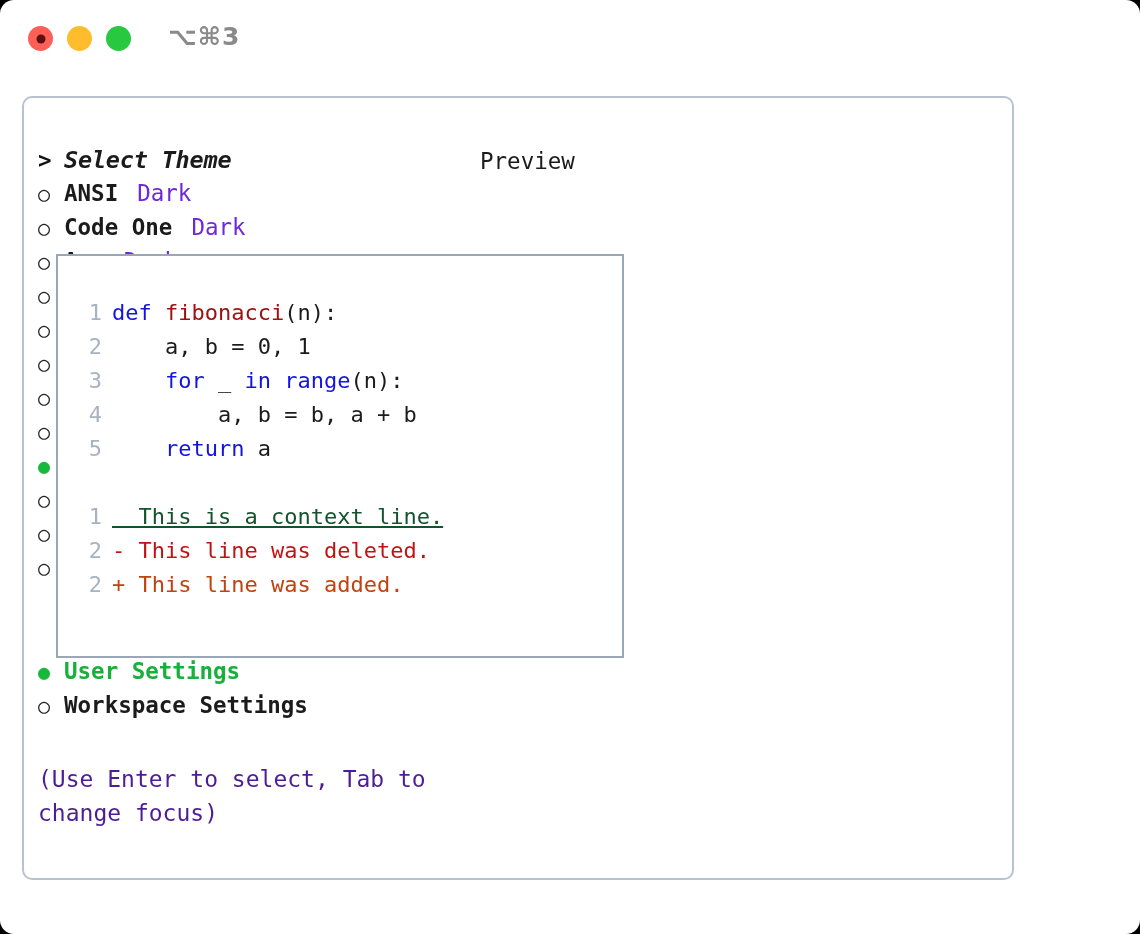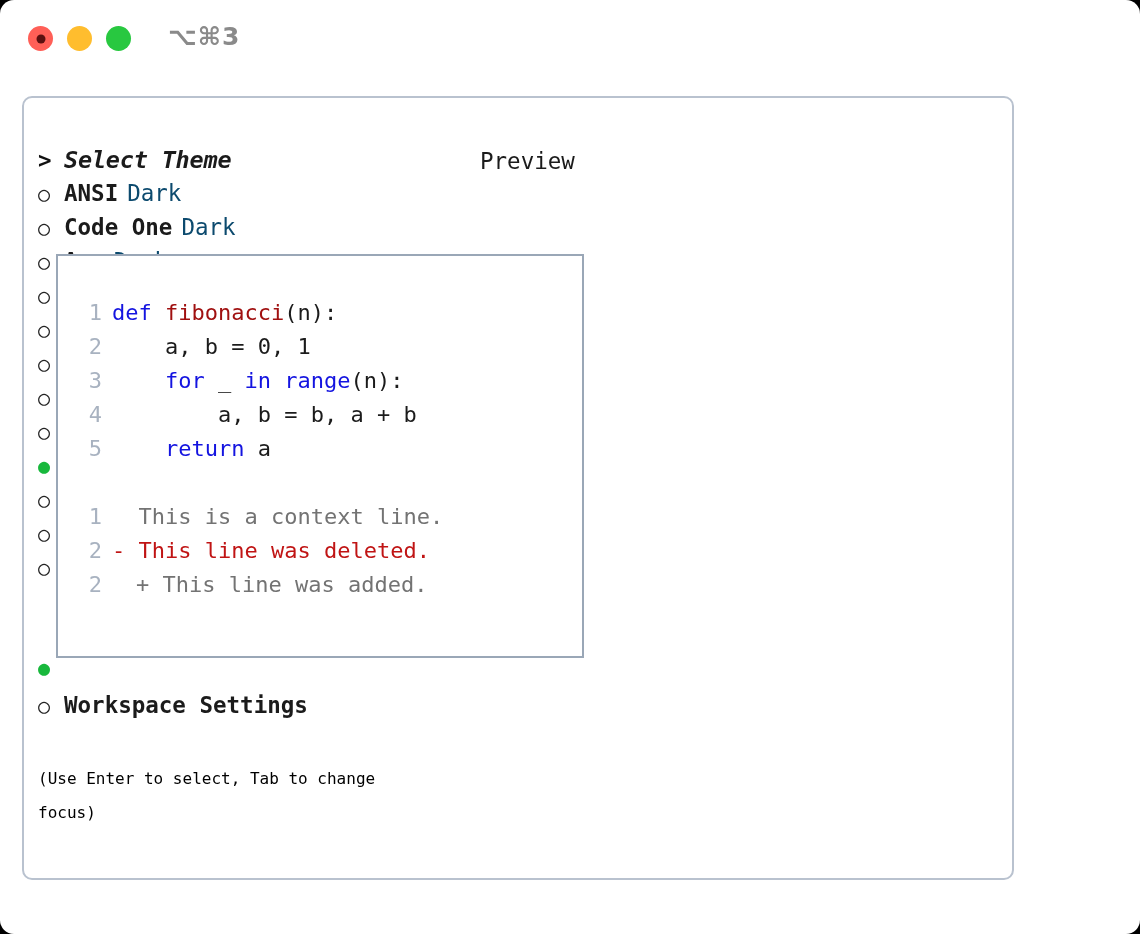"Dark" .variant { color: #0c4a6e -> #6d28d9; margin-left: 9px -> 19px }
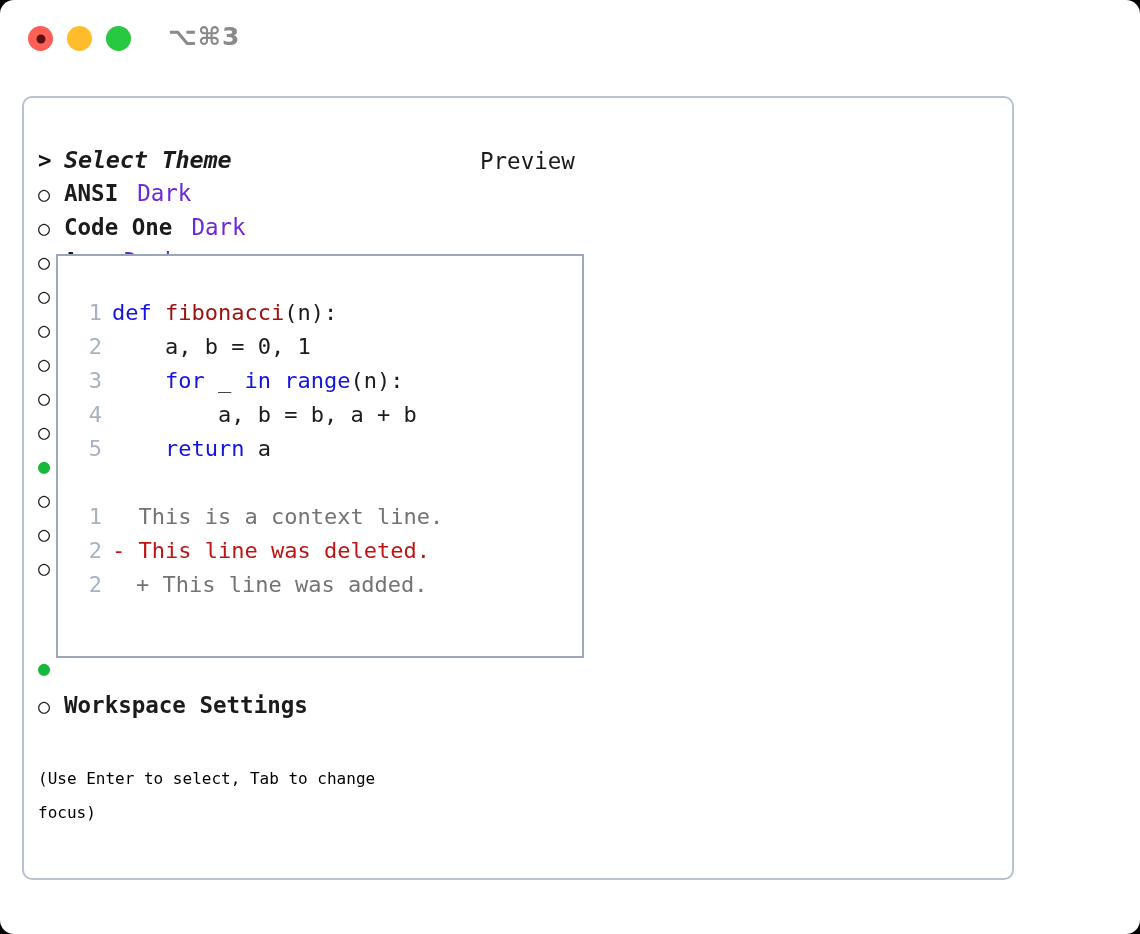"1 def fibonacci(n):" .preview-box { width: 528px -> 568px }
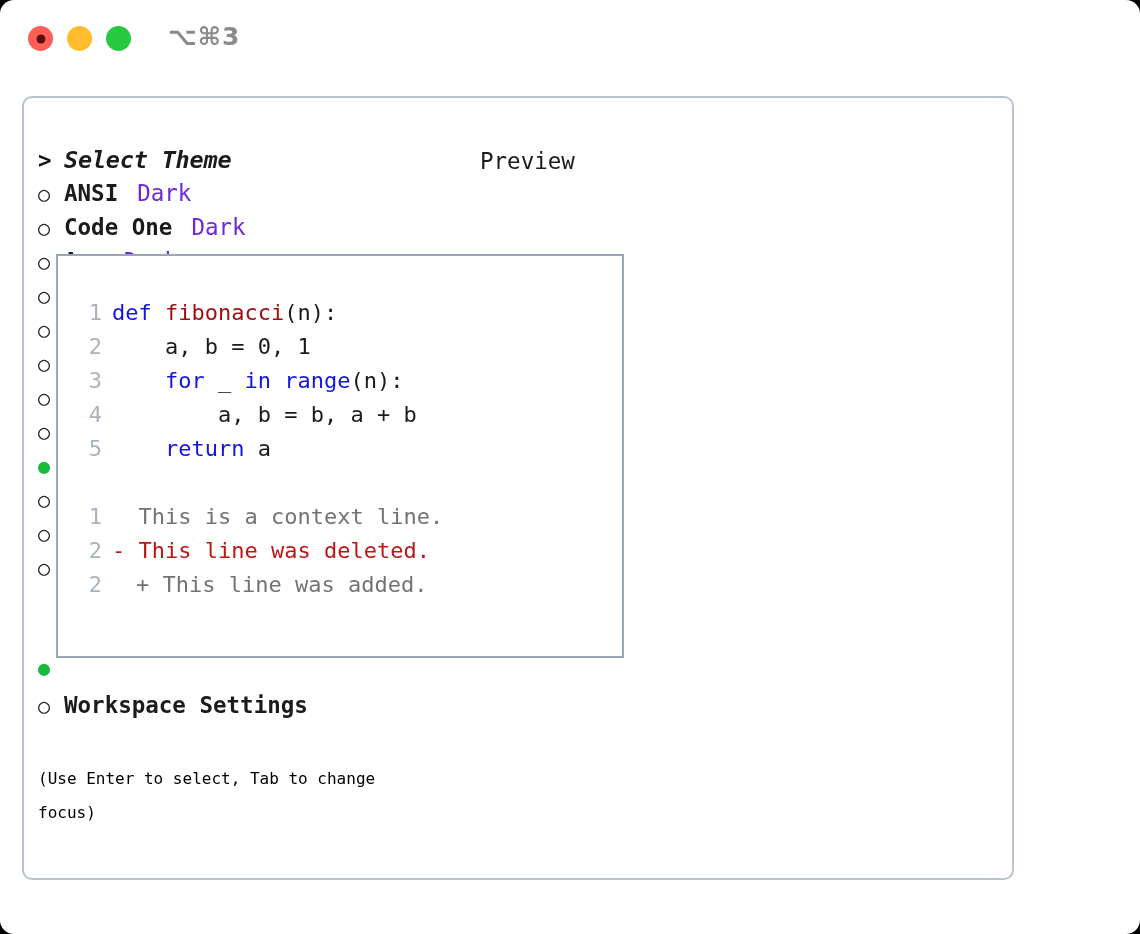"This is a context line." .ctx { color: #737373 -> #14532d; text-decoration: none -> underline }
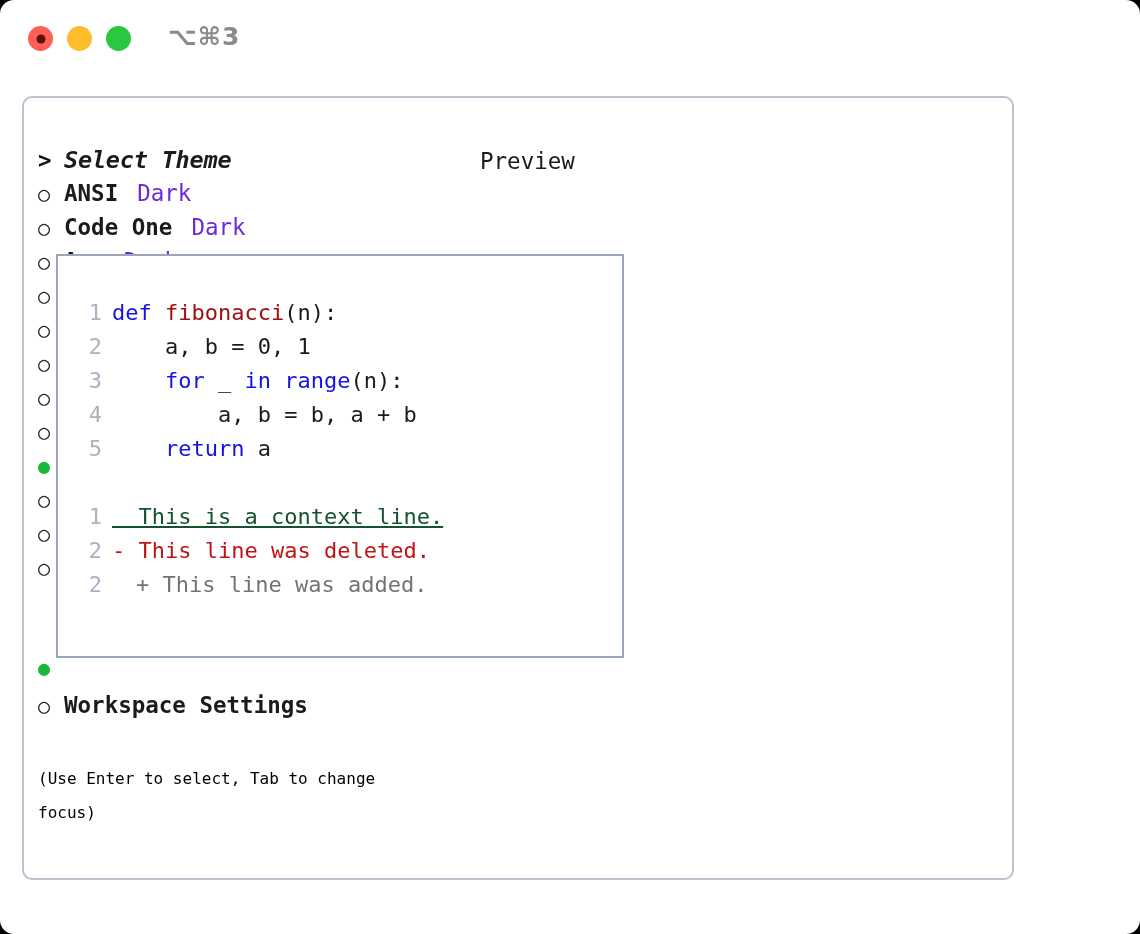"+ This line was added." .add { color: #737373 -> #c2410c; margin-left: 24px -> none }
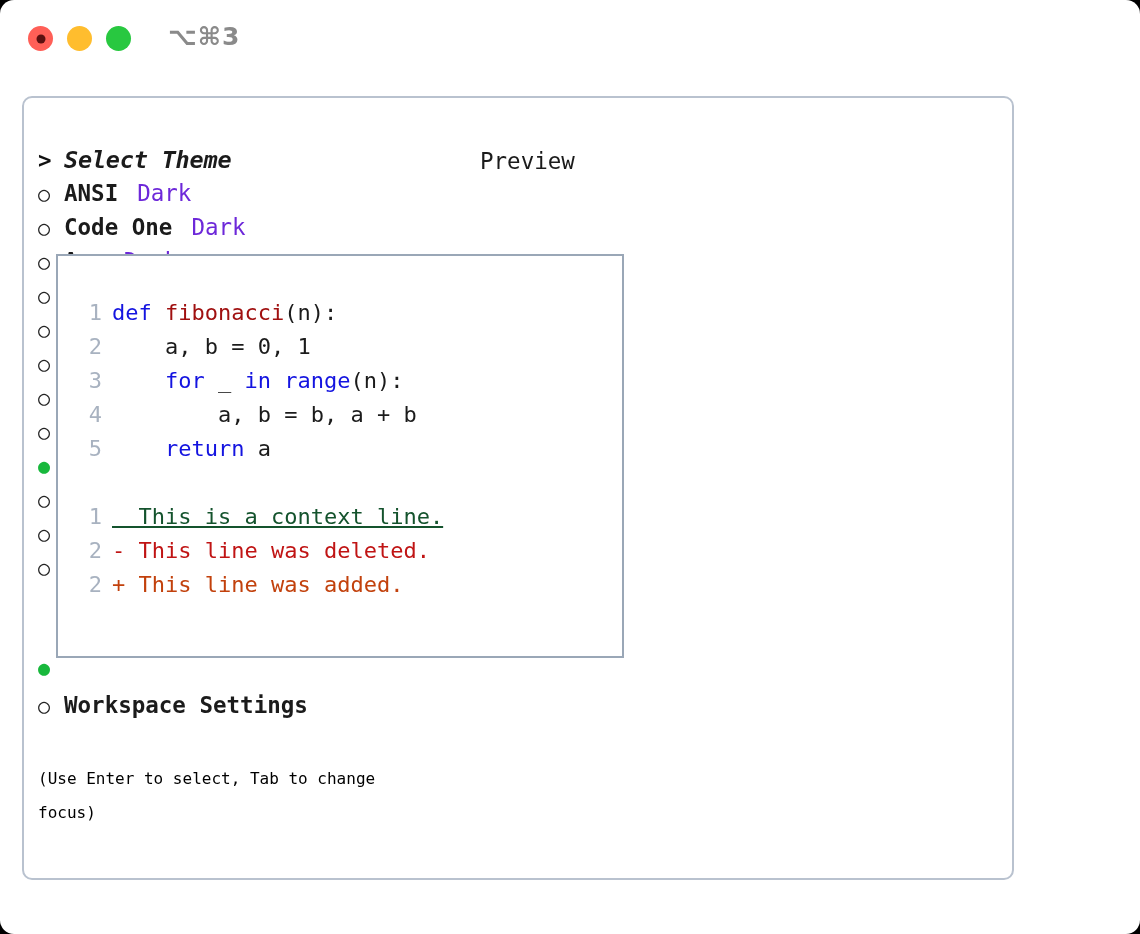"User Settings" span.label { html: none -> <span>User Settings</span> }
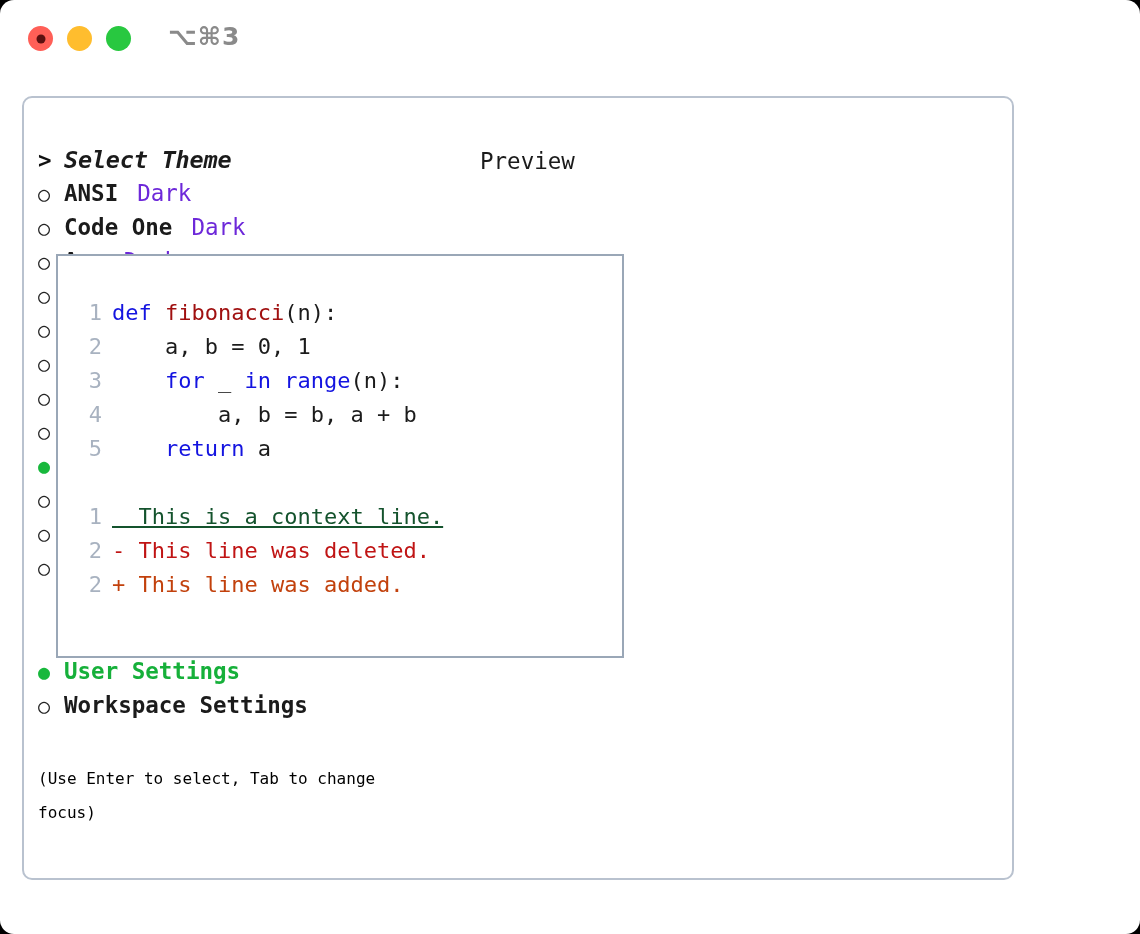"(Use Enter to select, Tab" .hint { color: #000000 -> #4c1d95; font-size: 16px -> 23px }
